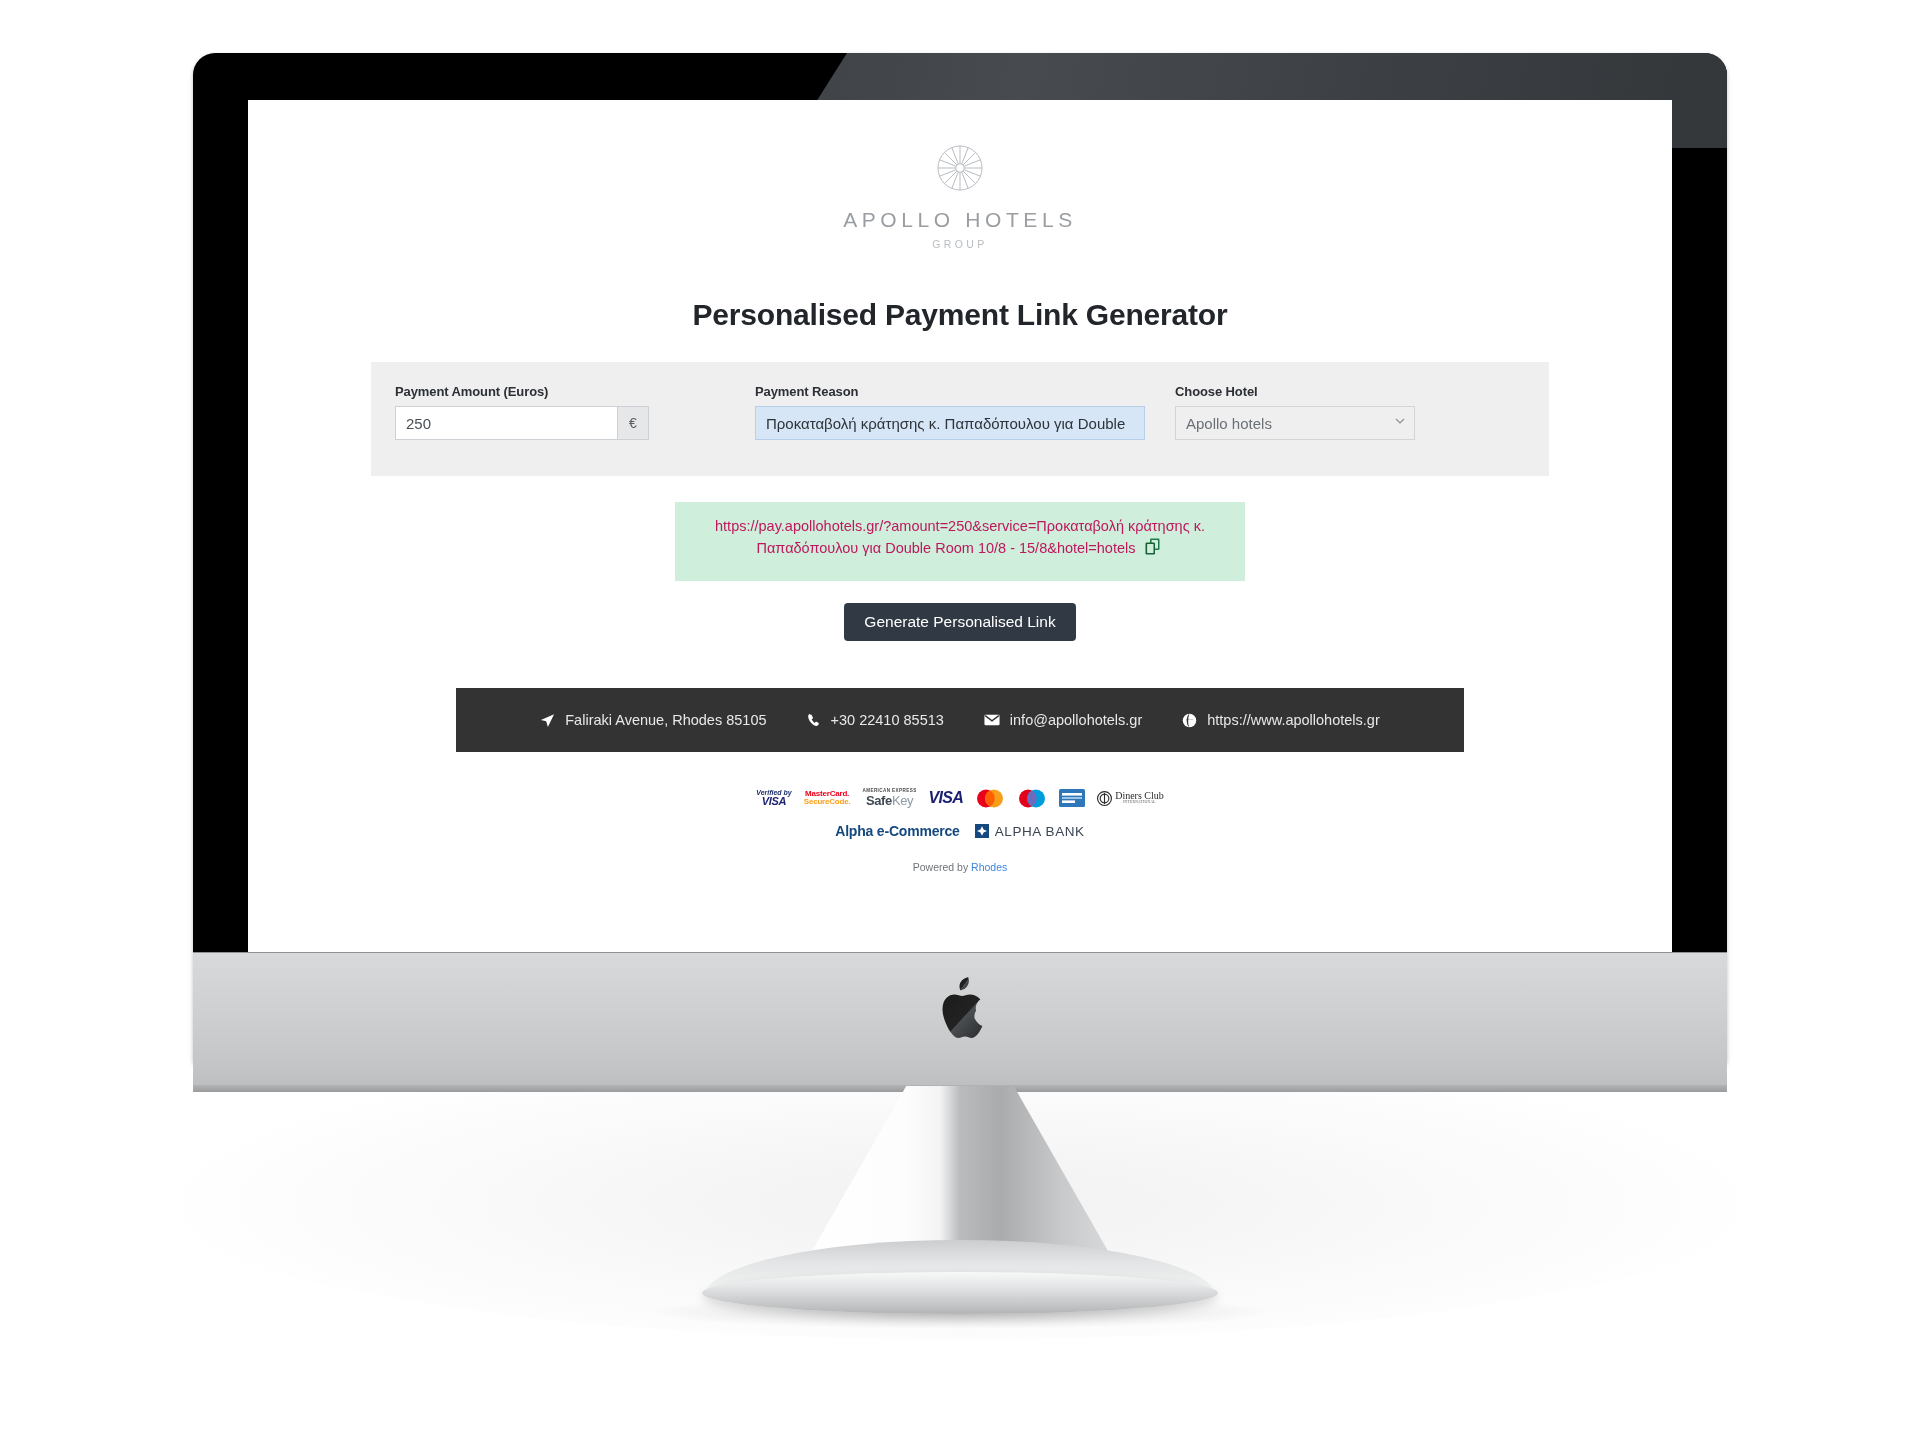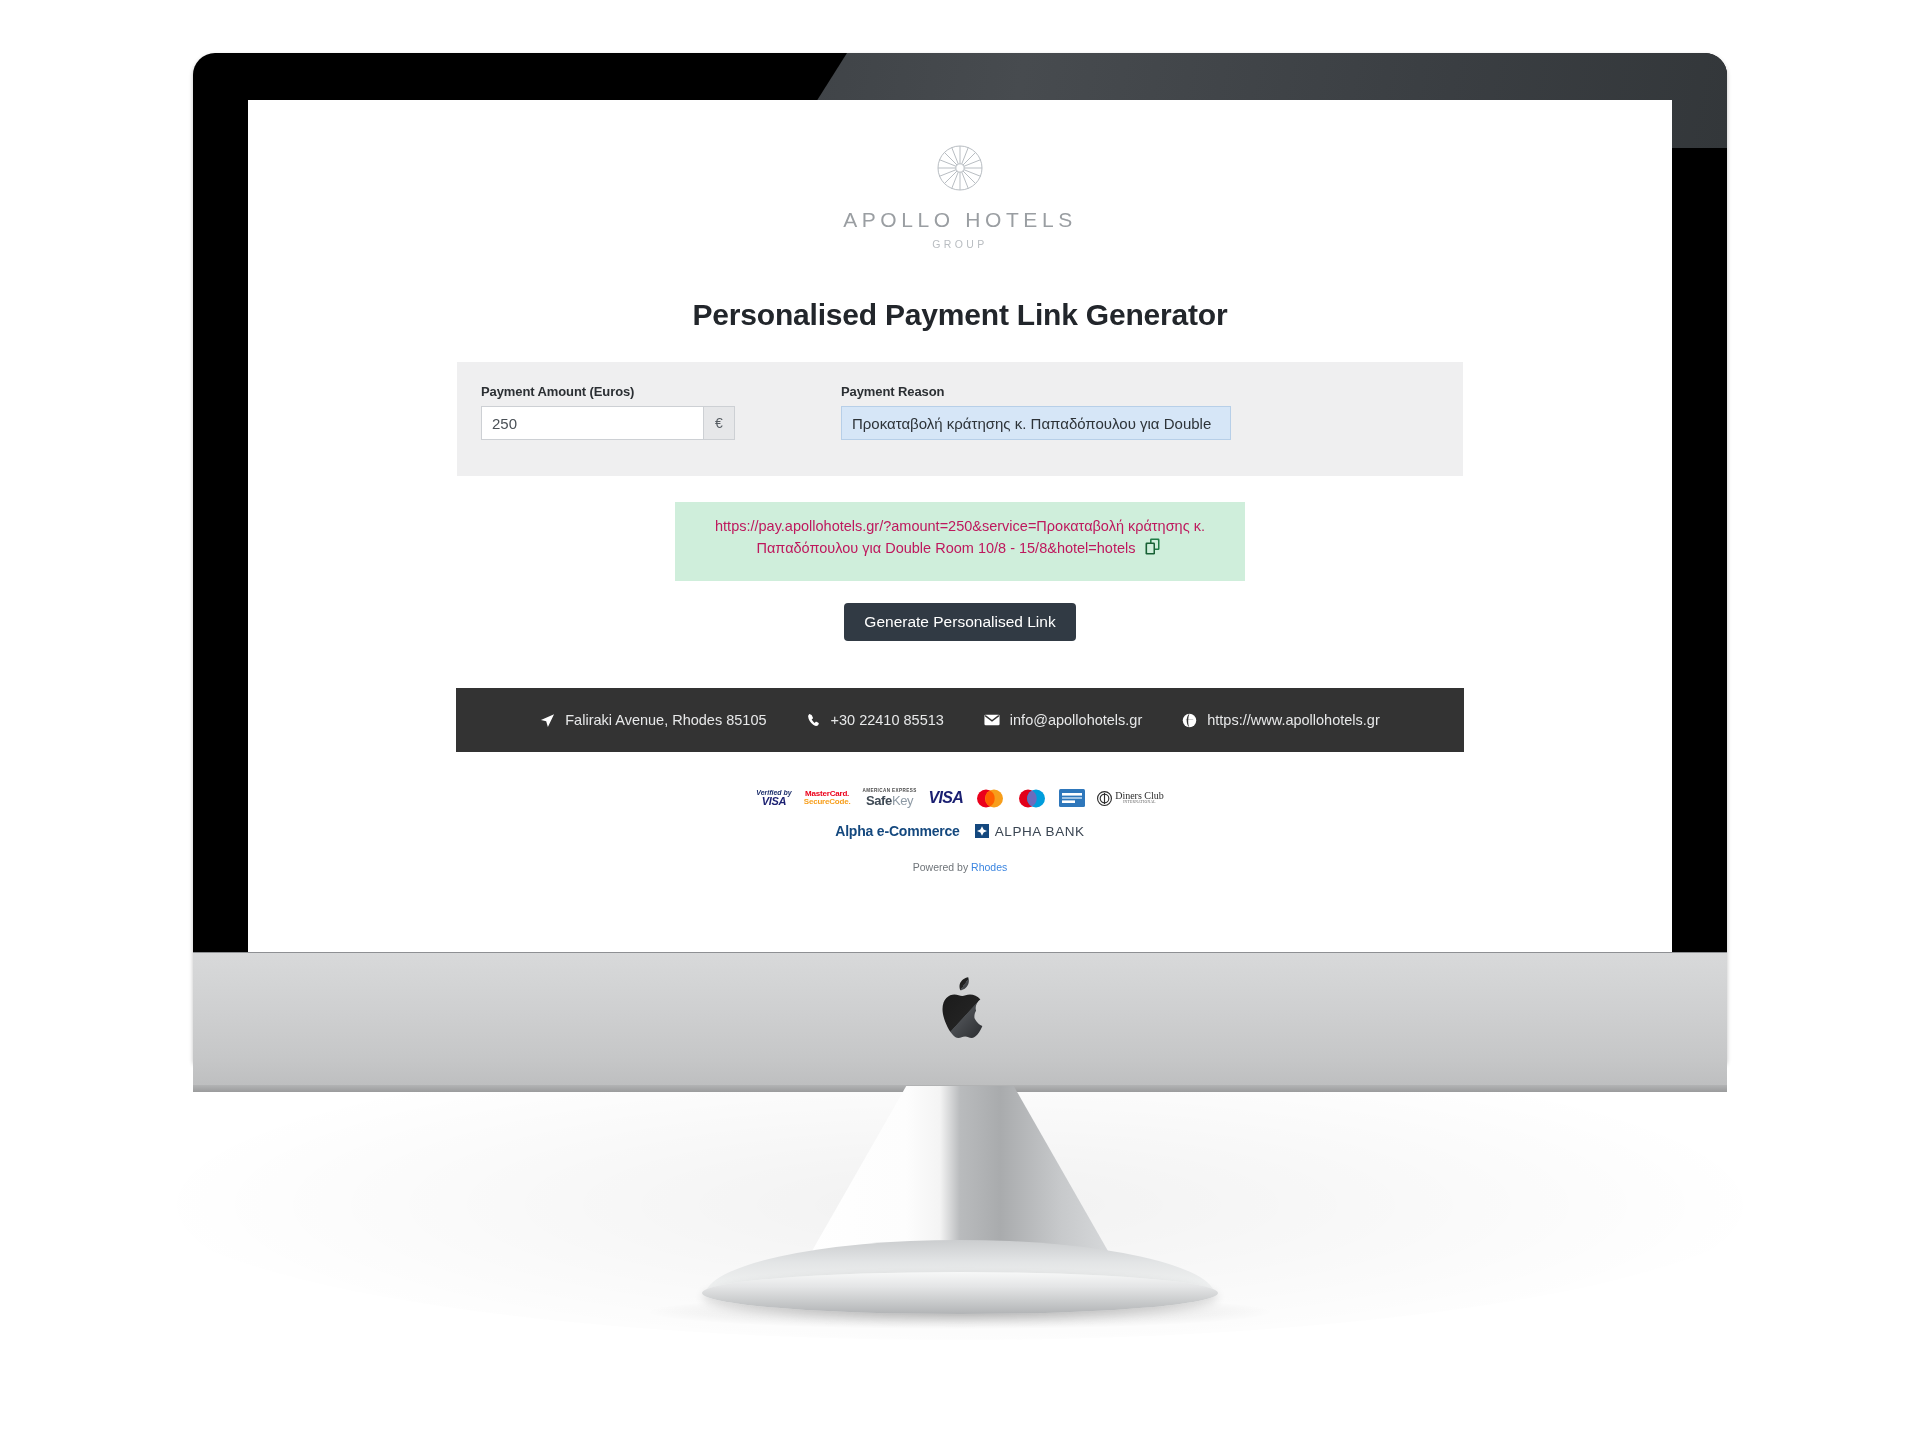"Payment Amount (Euros)" .form-panel { width: 1006px -> 1178px }
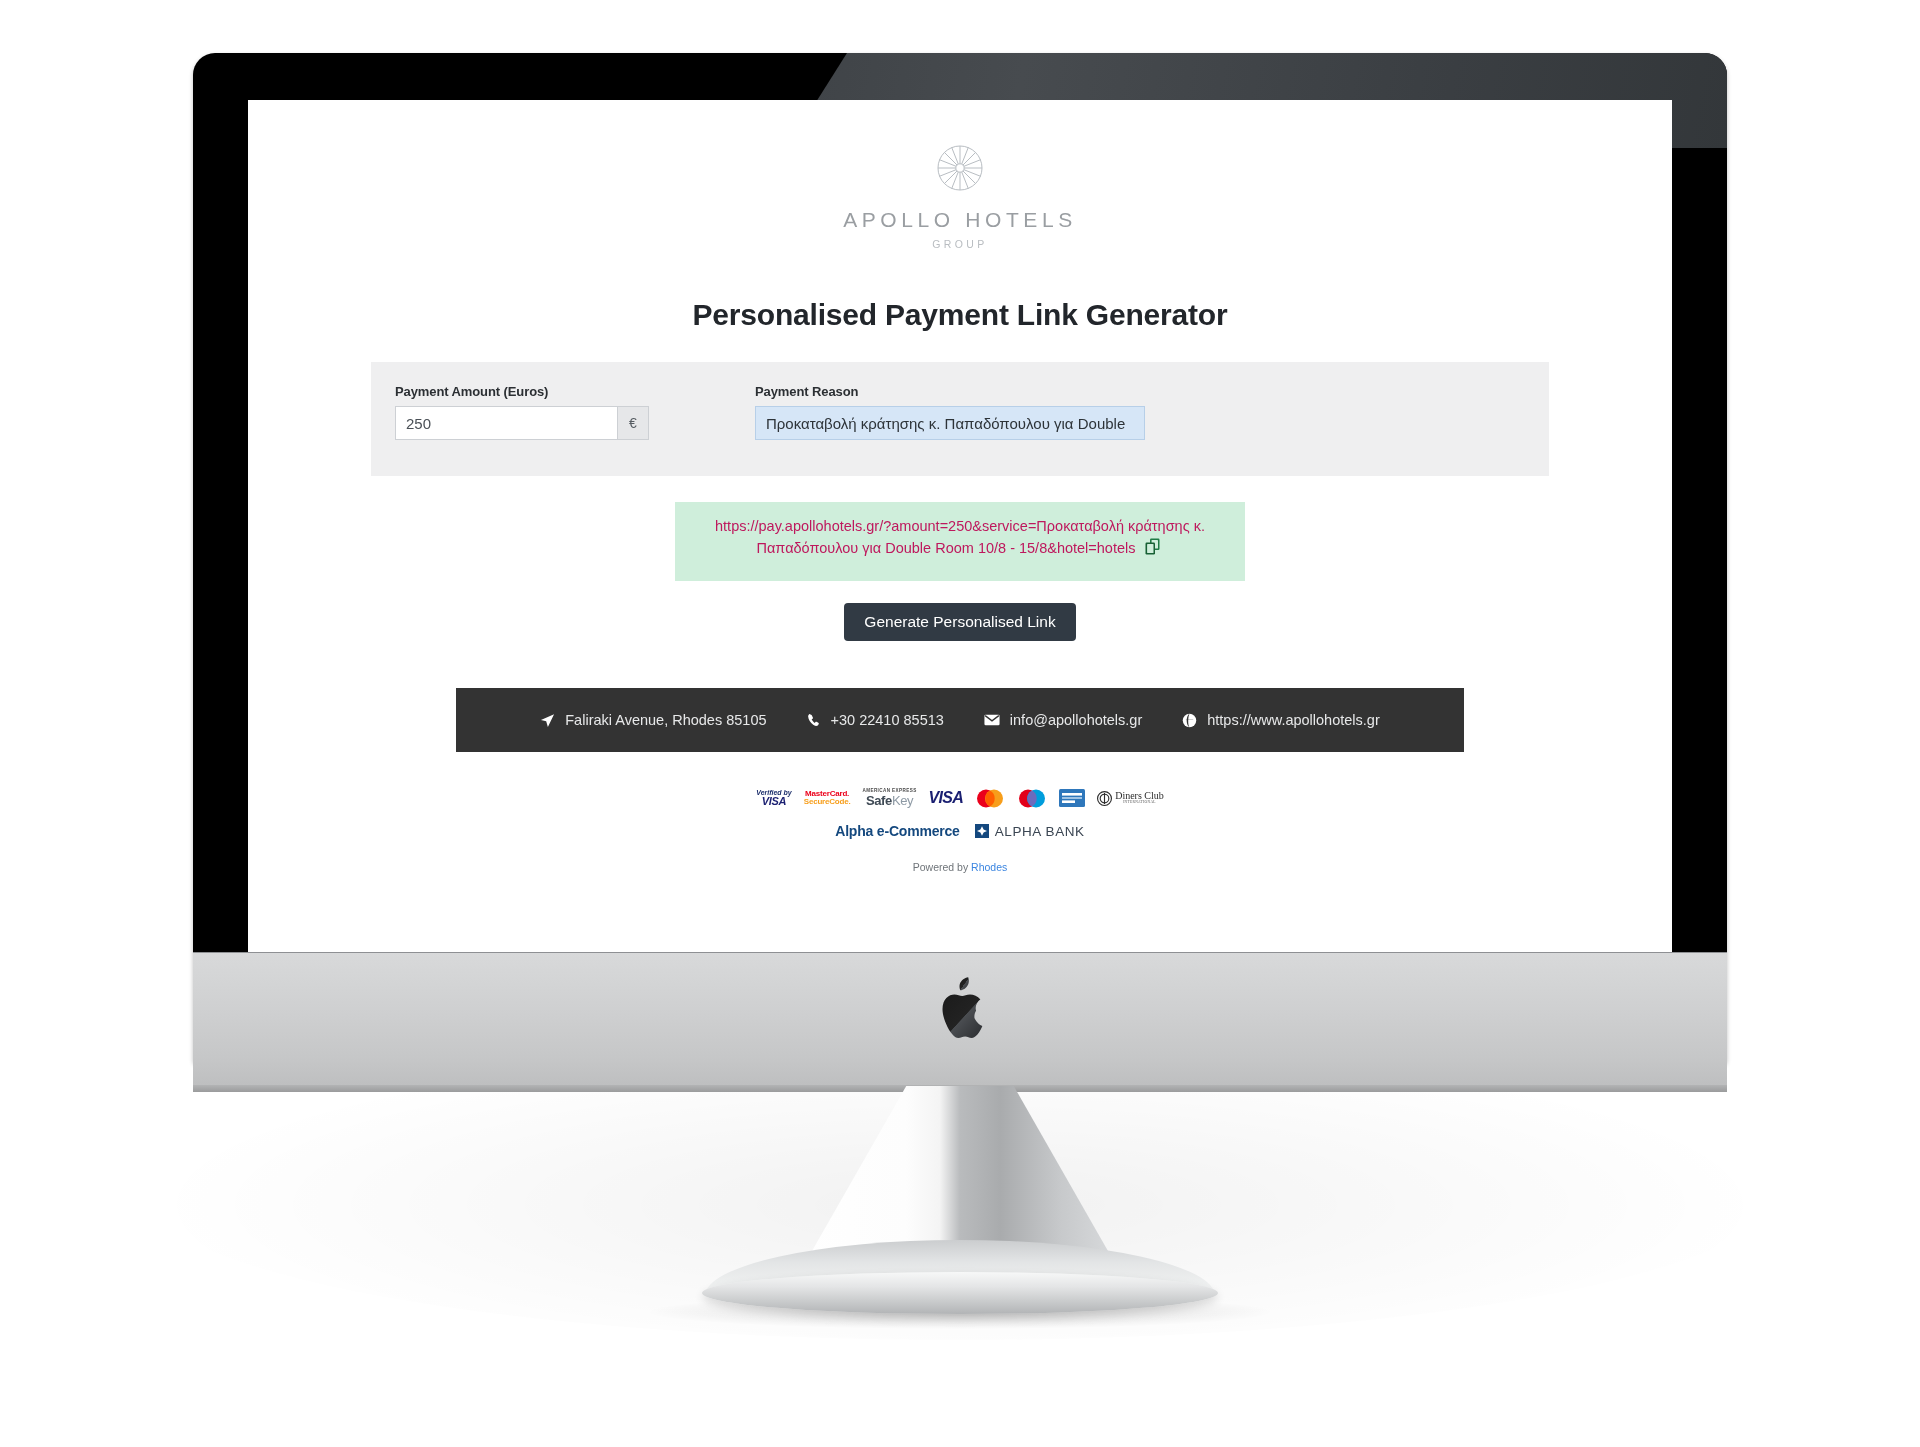"Choose Hotel" div.field { html: none -> <div> <div>Choose Hotel</div> <div> <select> <option>Apollo hotels</option> </select> <svg> <path></path> </svg> </div> </div> }
